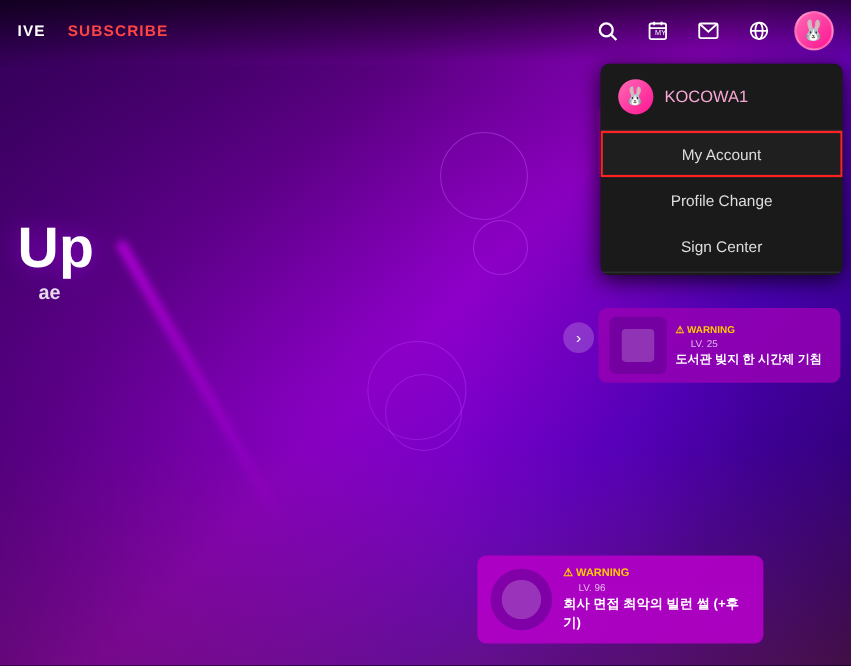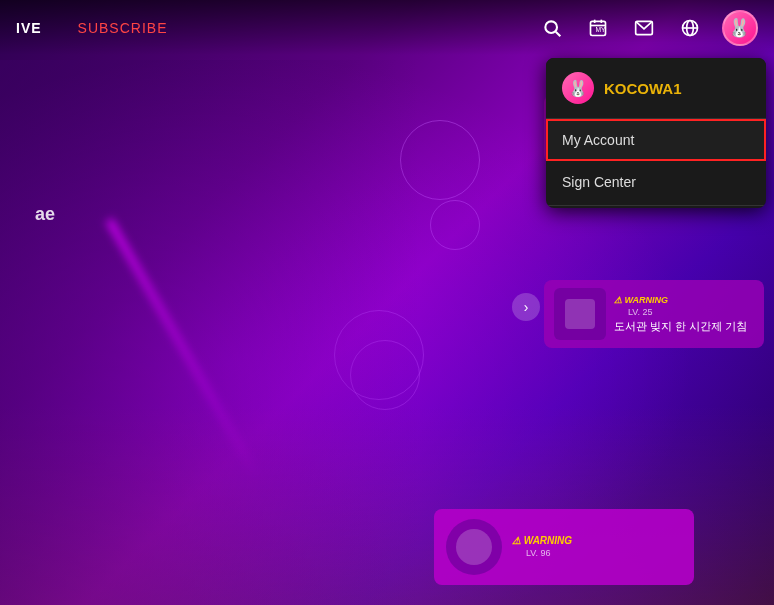"SUBSCRIBE" .nav-subscribe { font-weight: normal -> bold; margin-left: 16px -> none }
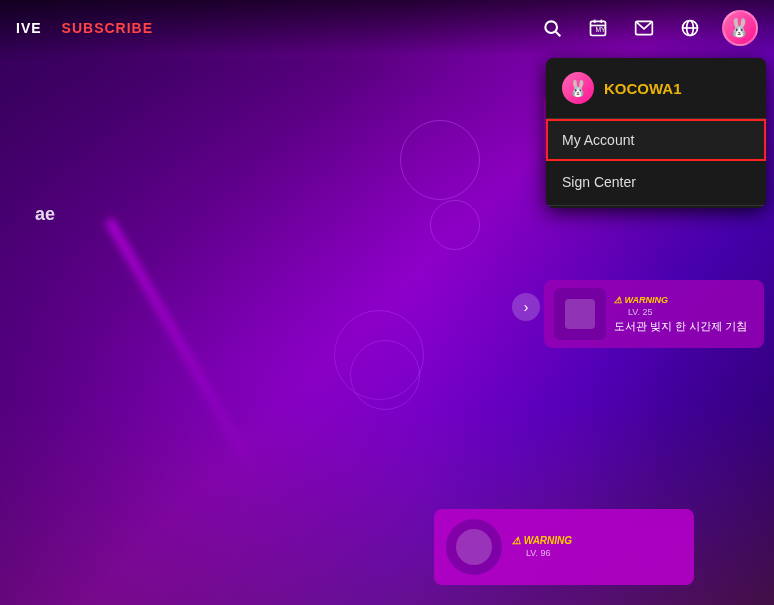"KOCOWA1" .dropdown-username { color: #eab308 -> #f9a8d4; font-weight: bold -> normal }
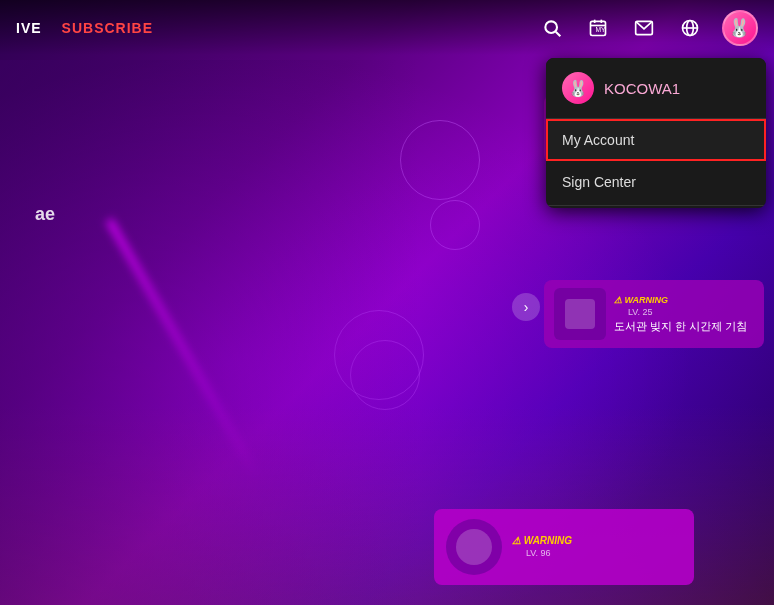"My Account" .dropdown-item { justify-content: none -> center }
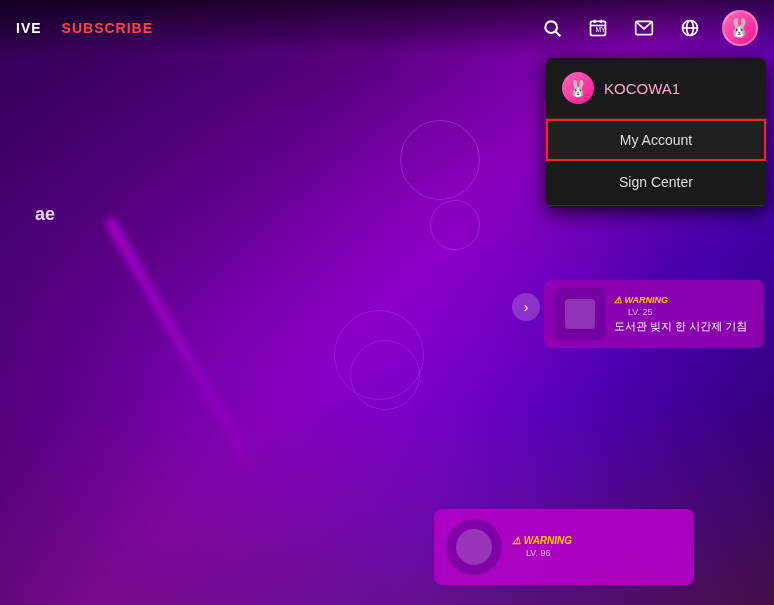"Profile Change" div.dropdown-item { html: none -> <div> <span>Profile Change</span> </div> }
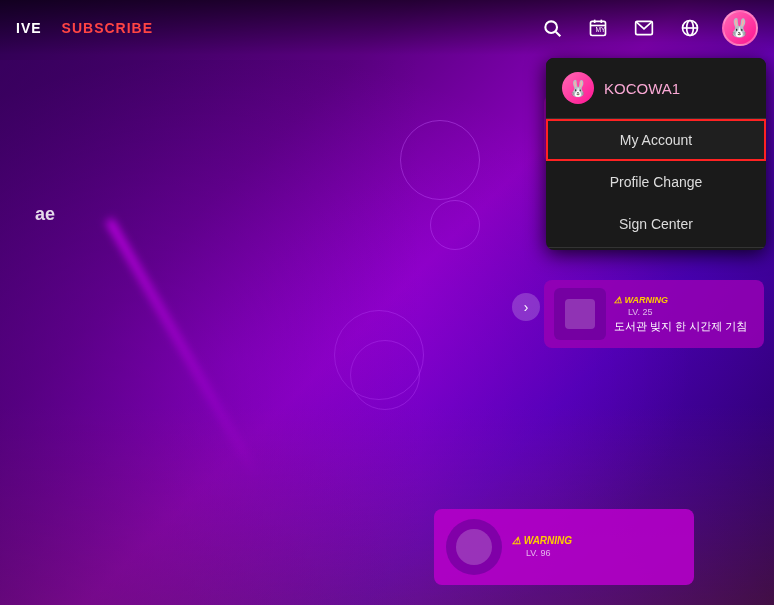"Up" div.hero-text-up { html: none -> <div>Up</div> }
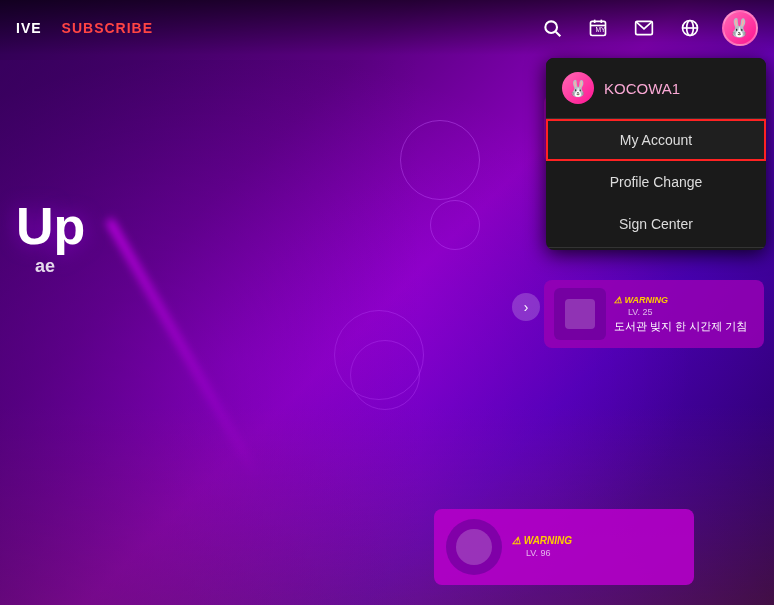"⚠ WARNING" .card-tag { font-style: italic -> none }
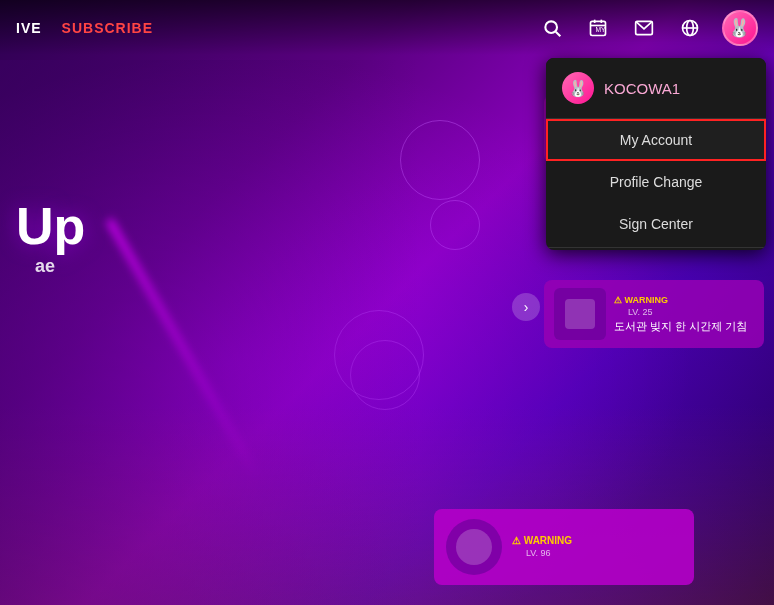"도서관 빚지 한 시간제 기침" .card-title { font-weight: normal -> bold }
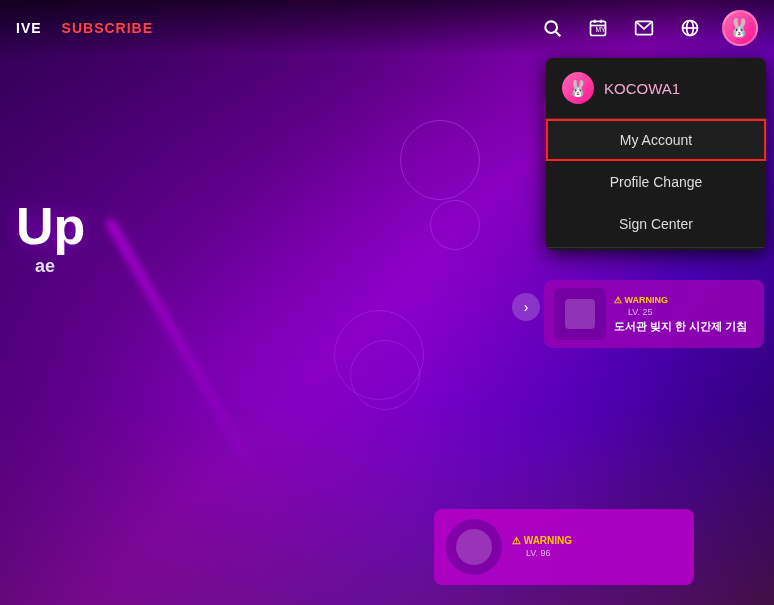"회사 면접 최악의 빌런 썰" div.card-title { html: none -> <div>회사 면접 최악의 빌런 썰 (+후기)</div> }
